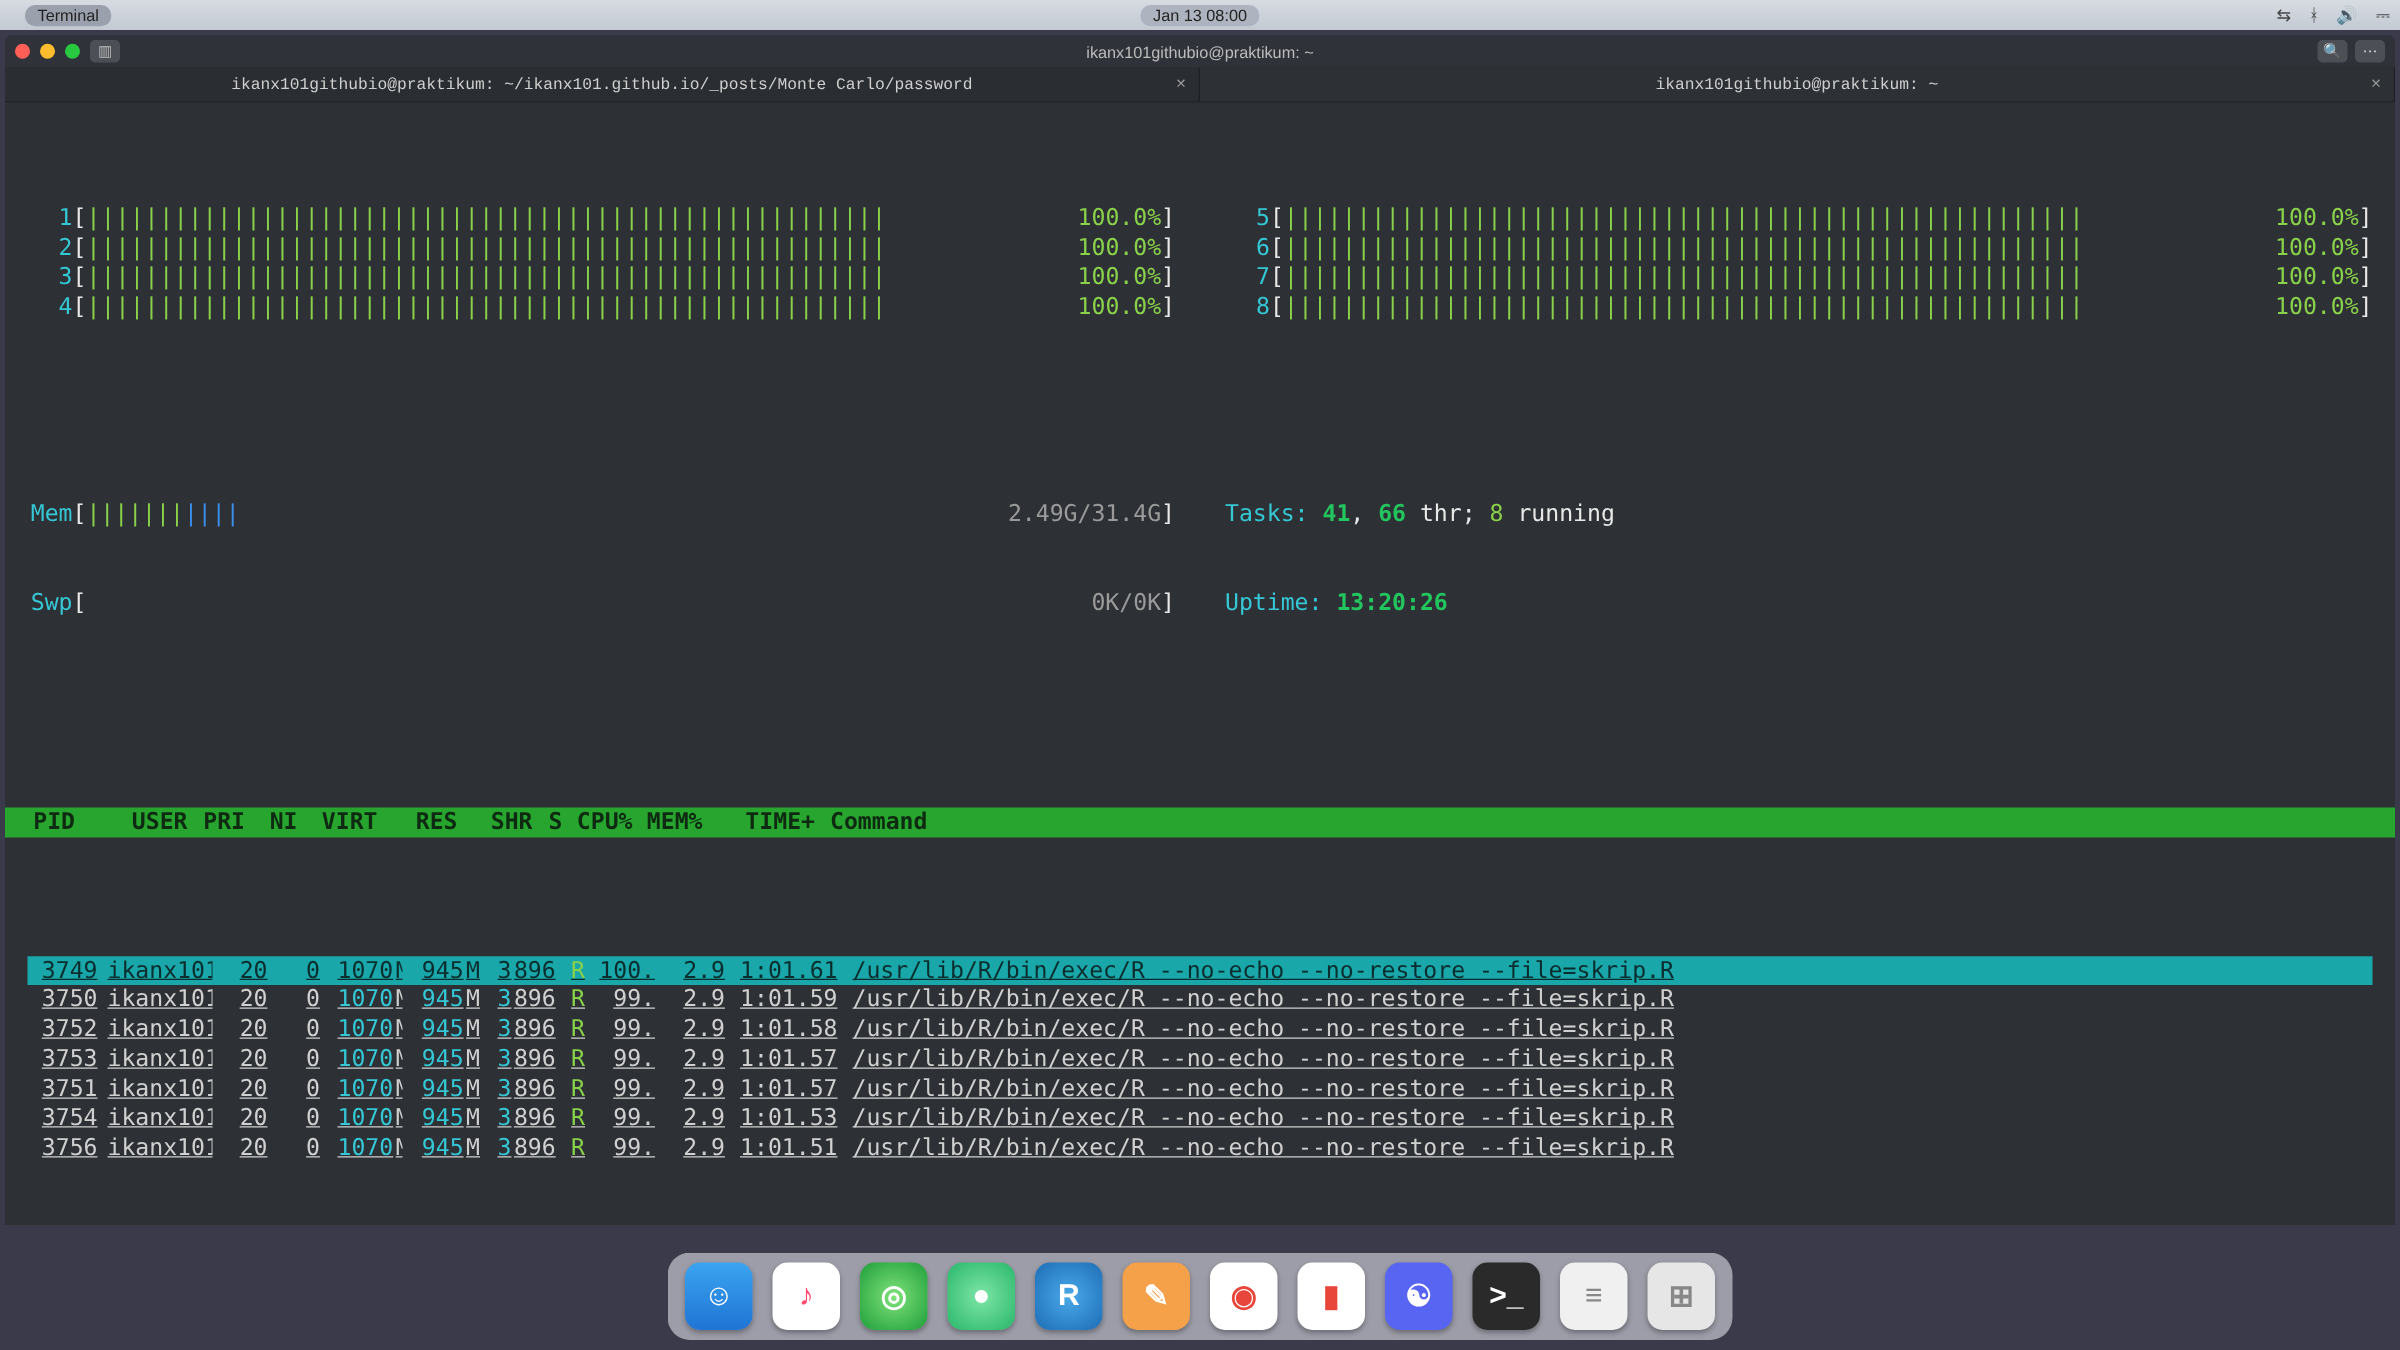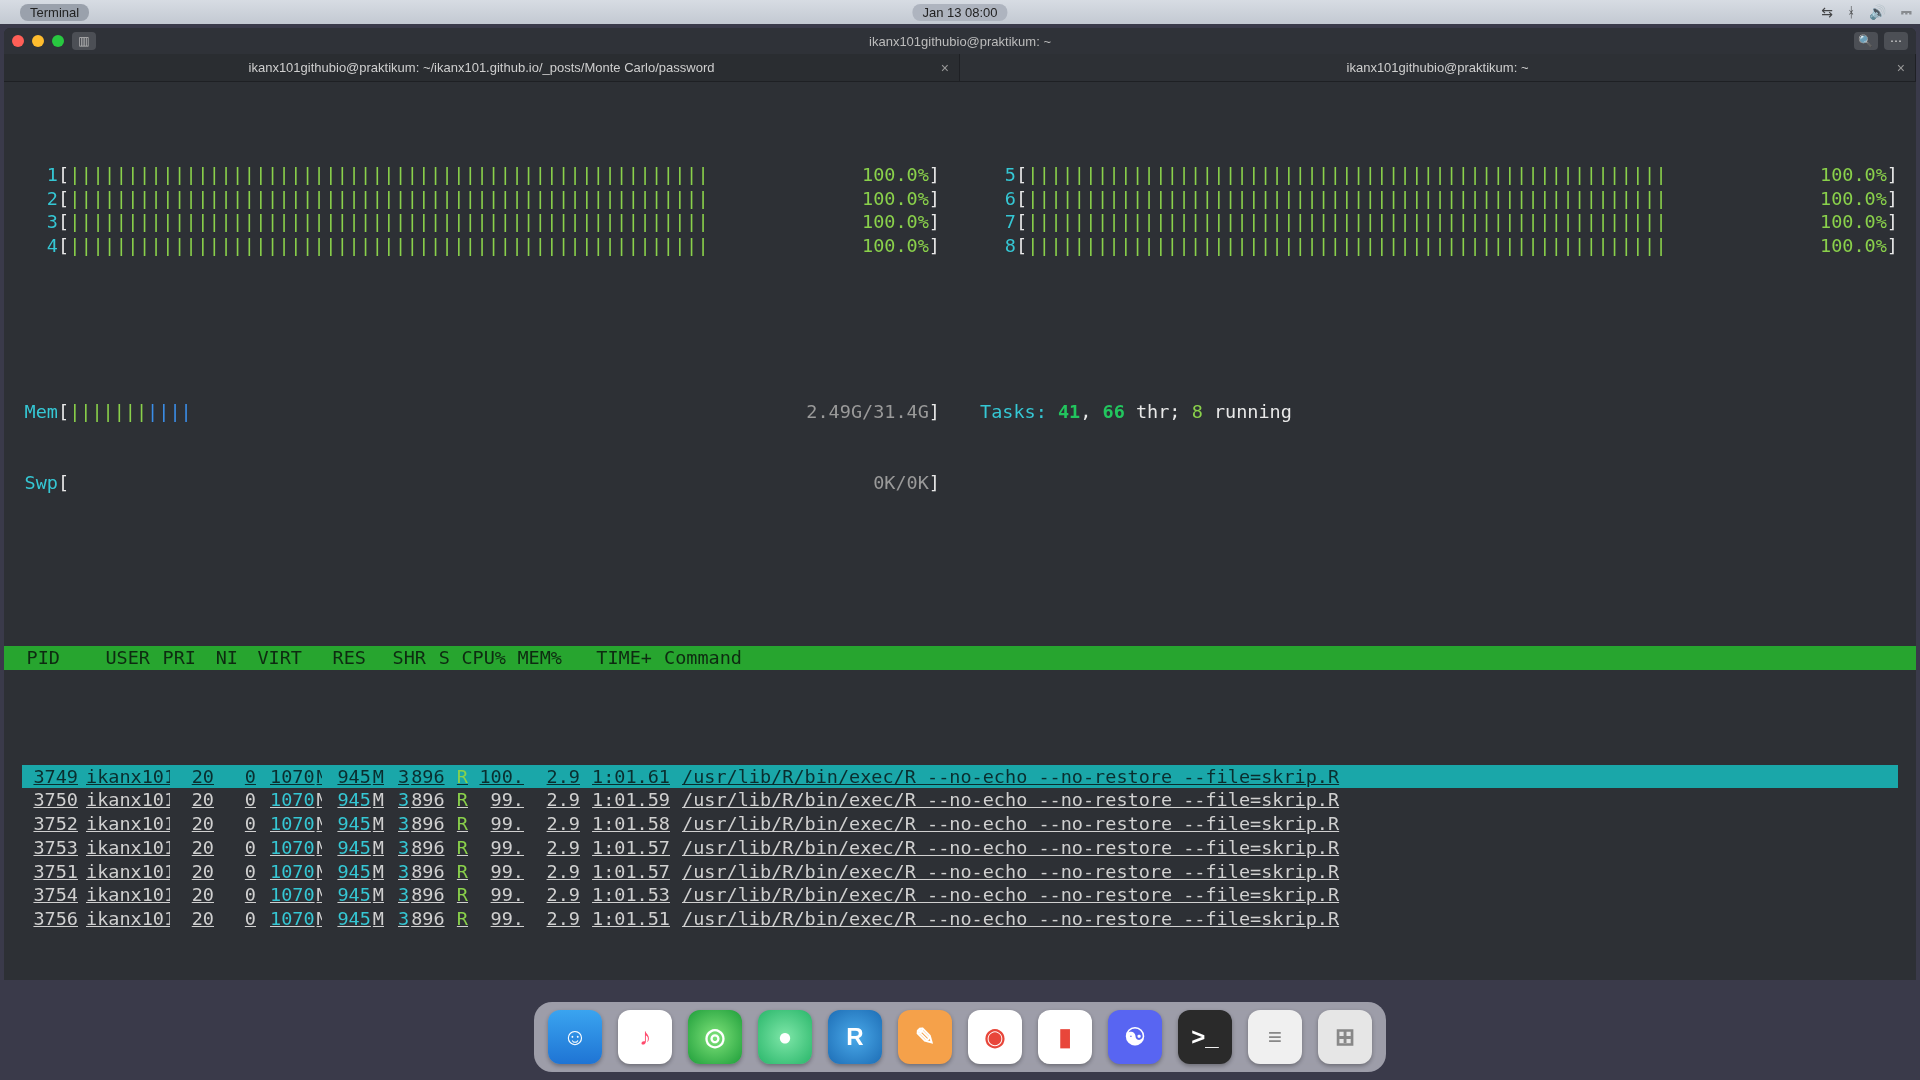"ikanx101githubio@praktikum:" .tabbar { font-family: Liberation Sans, sans-serif -> Liberation Mono, monospace }
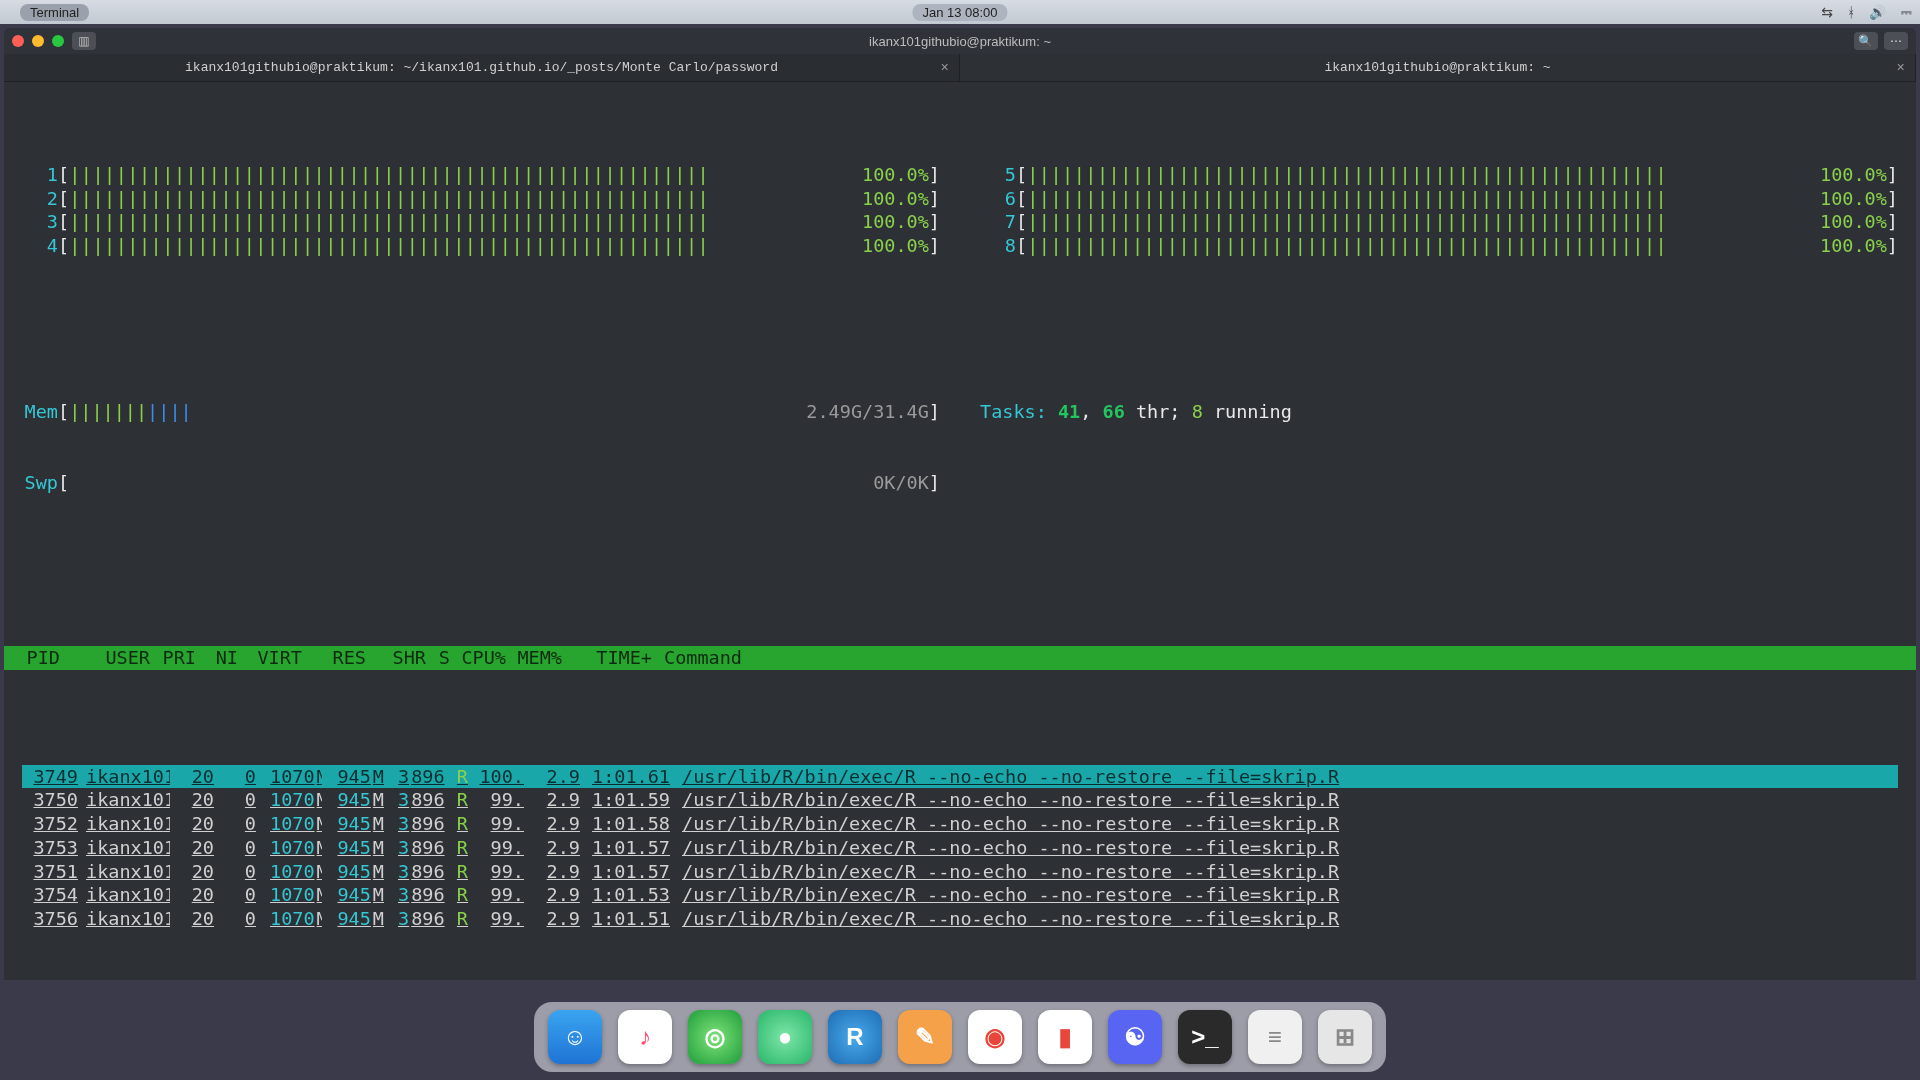"Uptime: 13:20:26" div.info-line { html: none -> <div><span>Uptime: </span><span>13:20:26</span></div> }
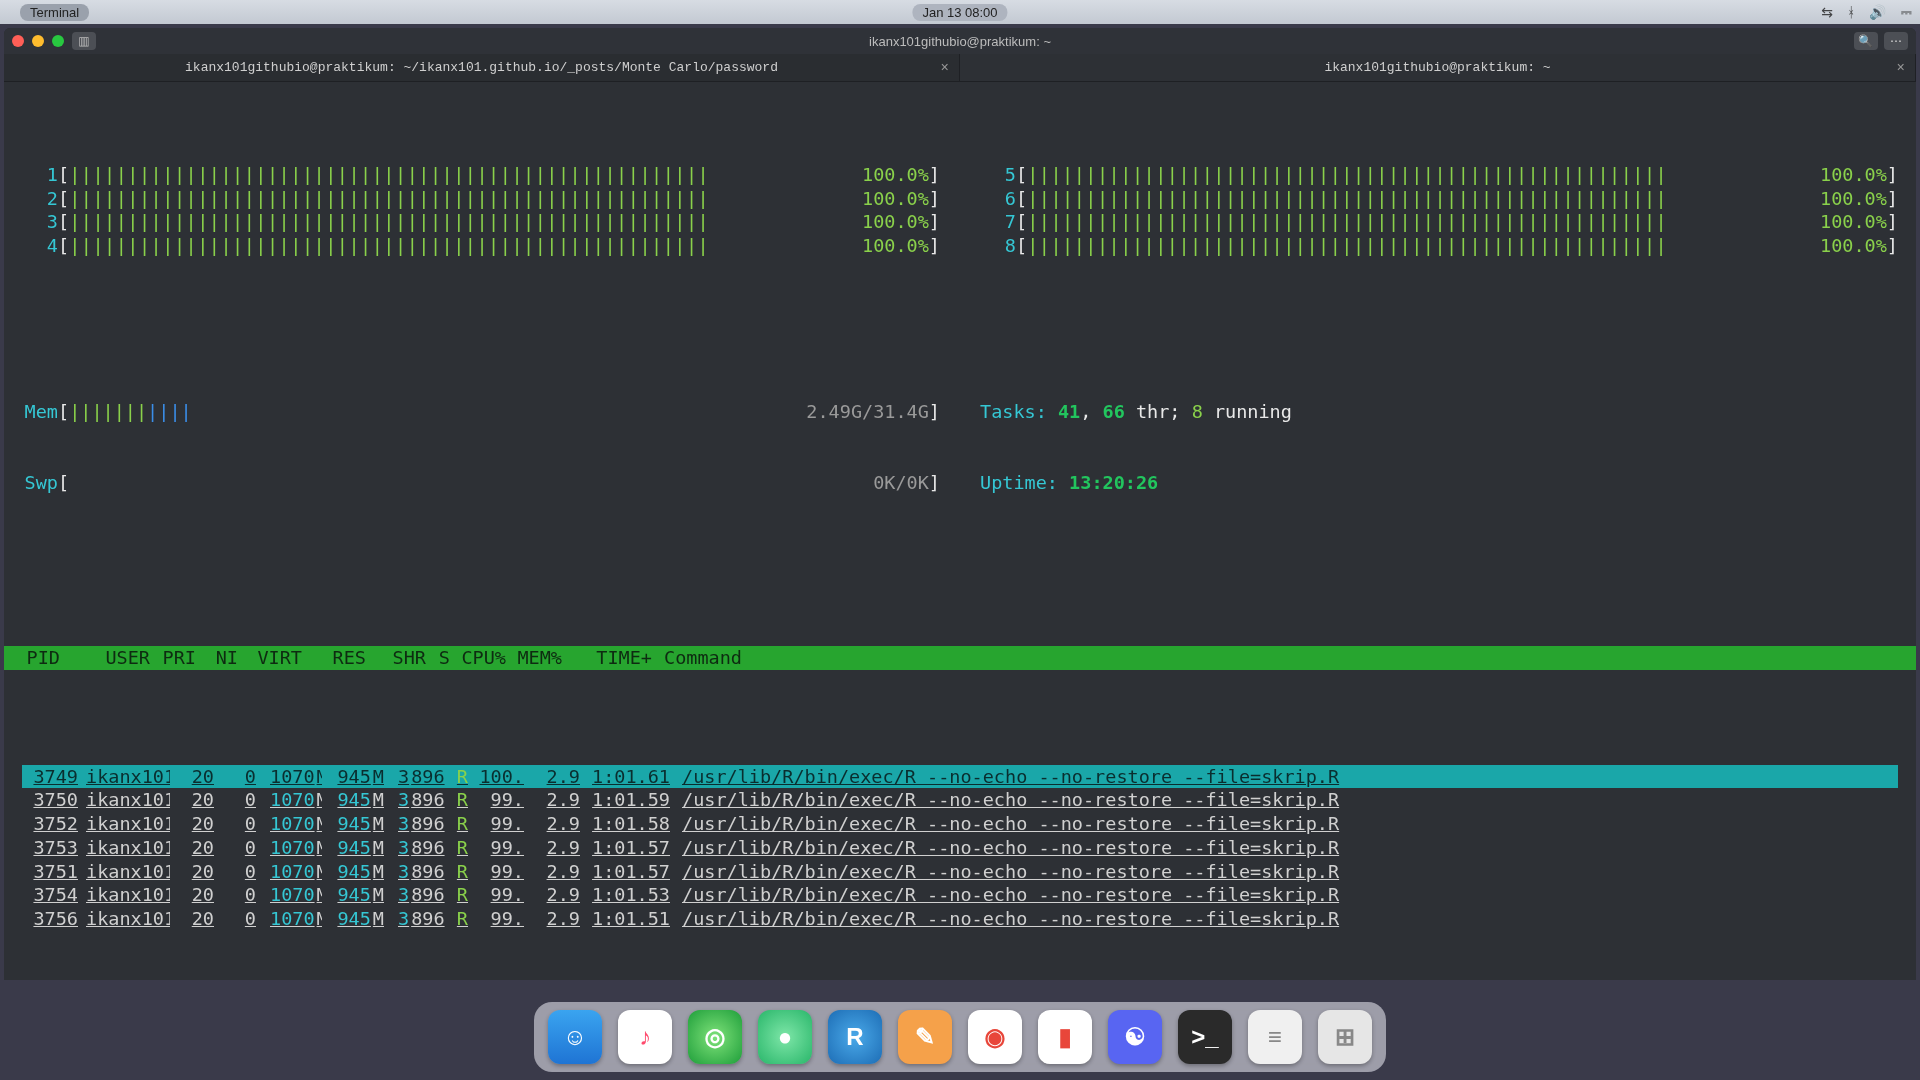"PID" .header-row { font-weight: normal -> bold }
